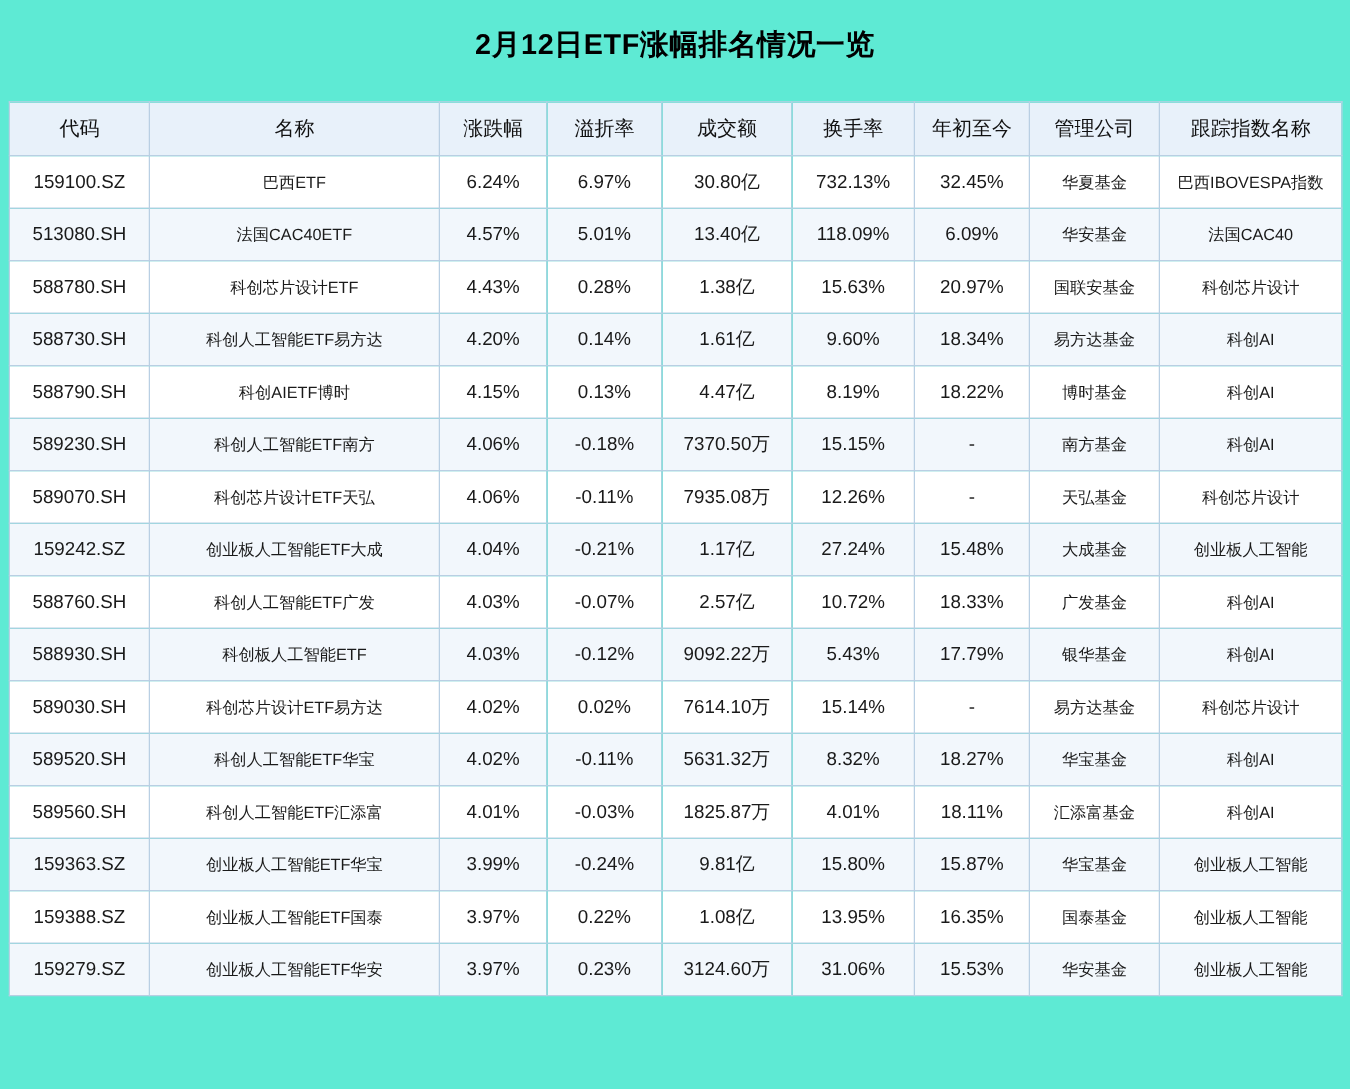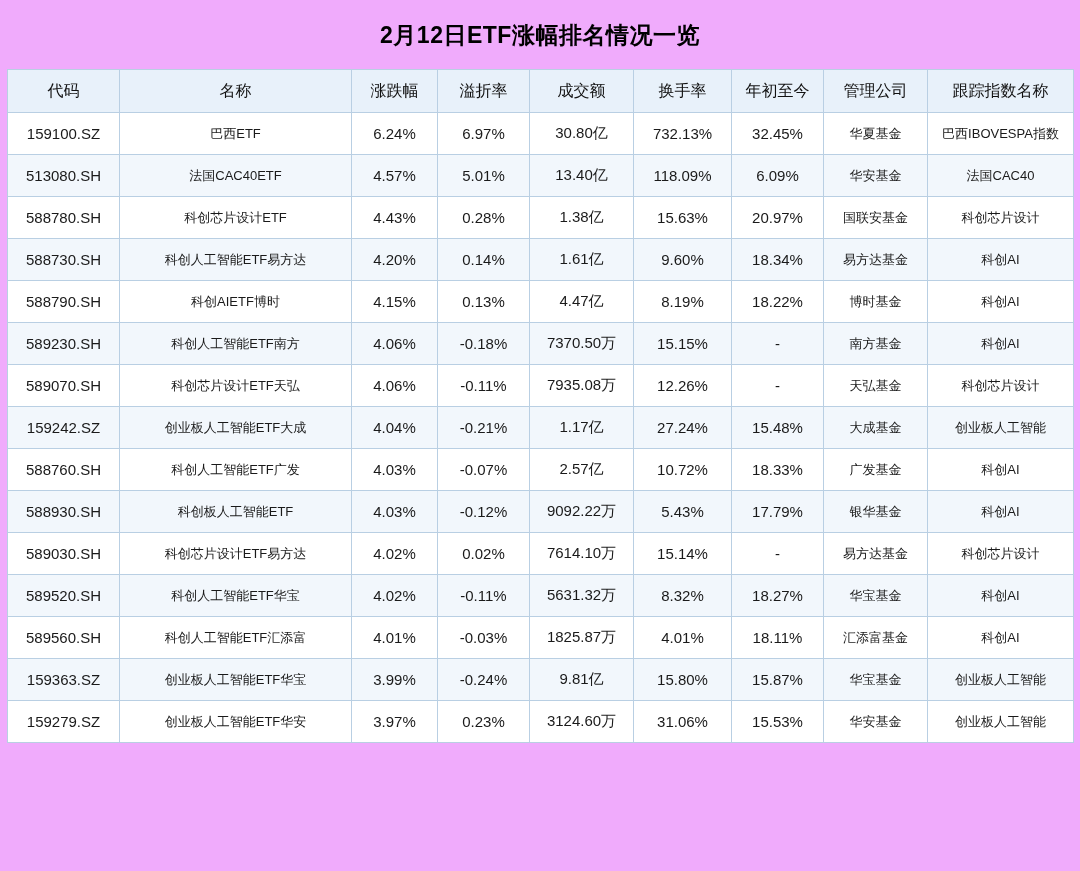"2月12日ETF涨幅排名情况一览" .page { background: #f0abfc -> #5eead4 }
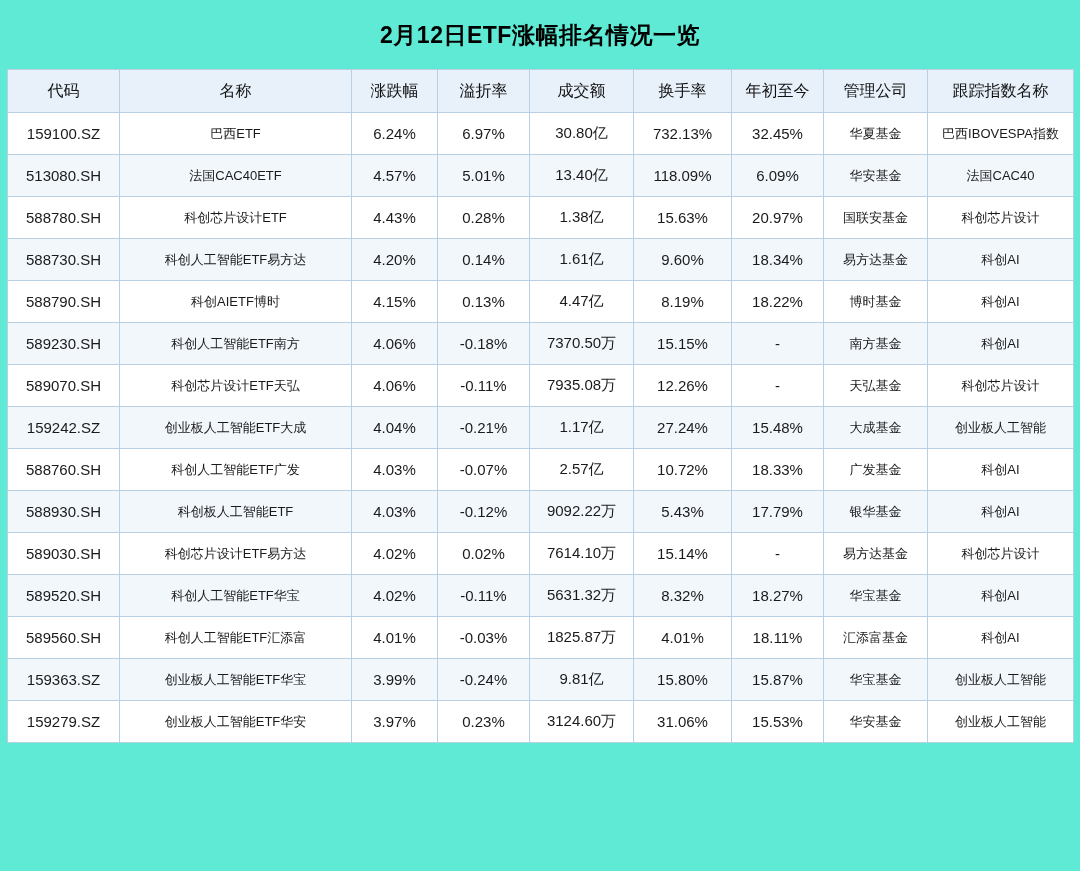"代码" table { margin: 0 7px -> 12px 7px }
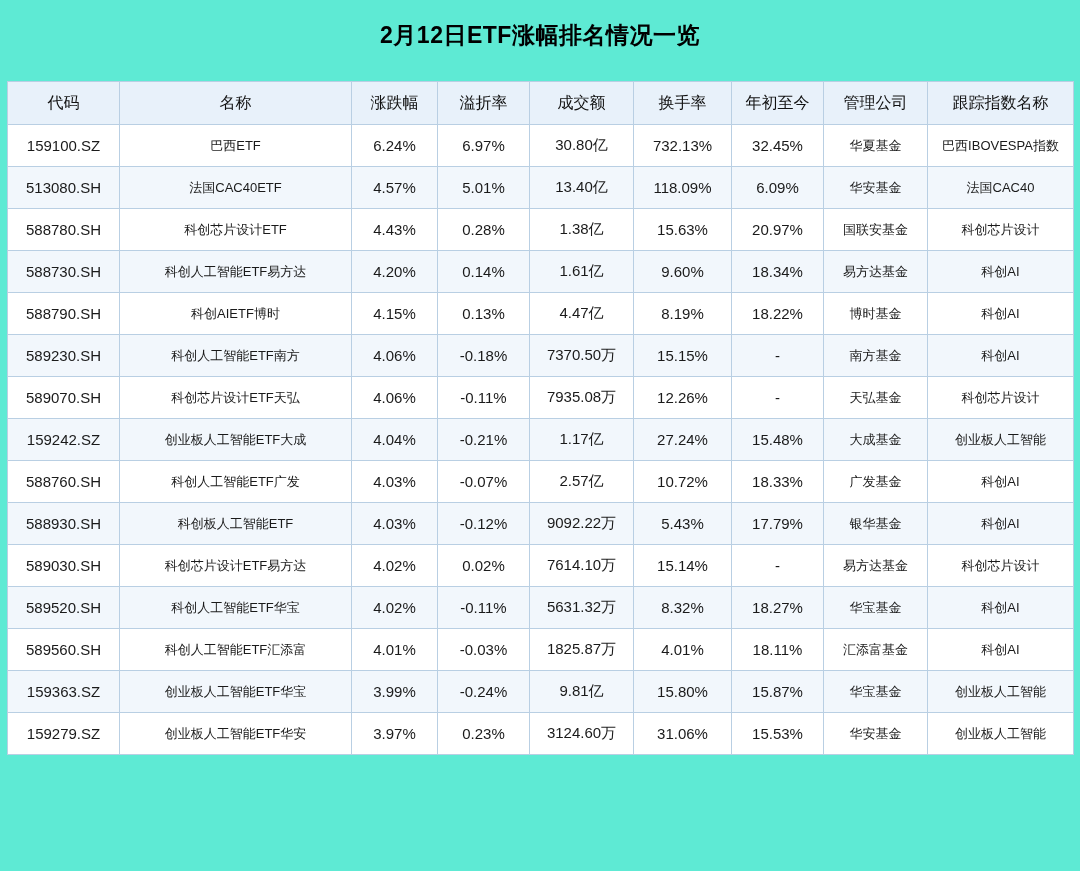"159388.SZ" tr { html: none -> <tr> <td>159388.SZ</td> <td>创业板人工智能ETF国泰</td> <td>3.97%</td> <td>0.22%</td> <td>1.08亿</td> <td>13.95%</td> <td>16.35%</td> <td>国泰基金</td> <td>创业板人工智能</td> </tr> }
